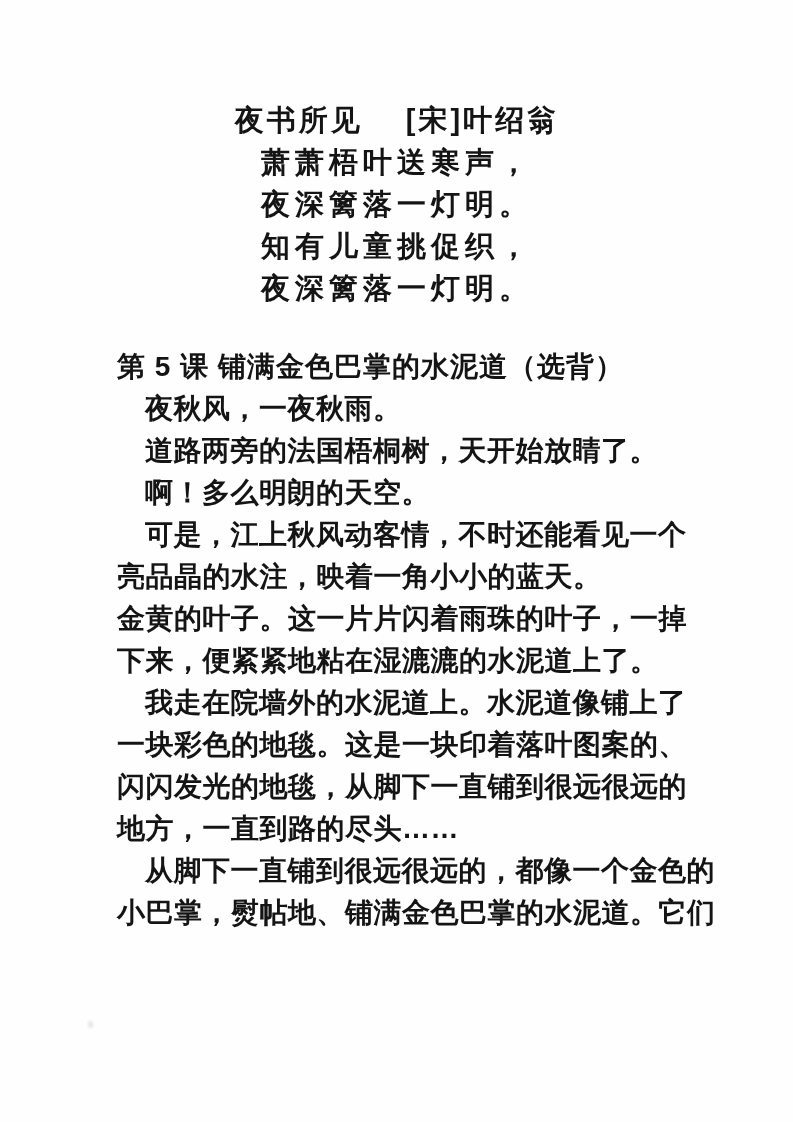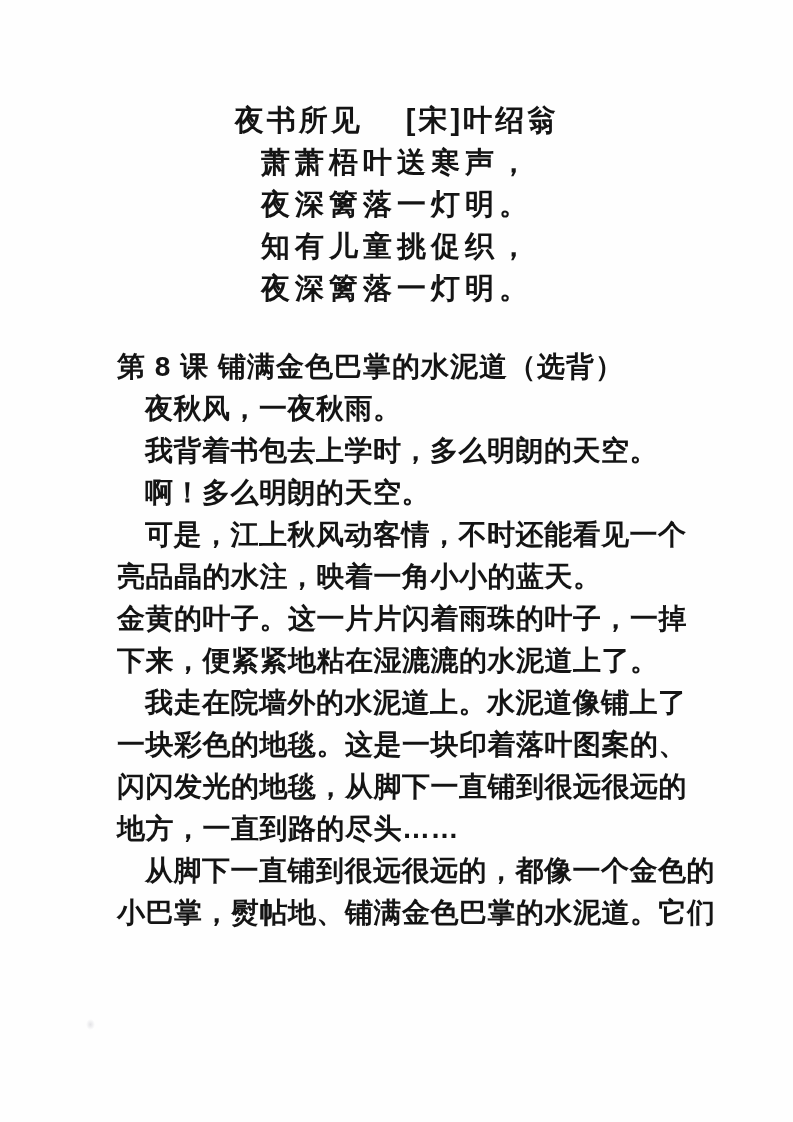"第 8 课 铺满金色巴掌的水泥道（选背）" div.lesson-title { text: 8 -> 5 }
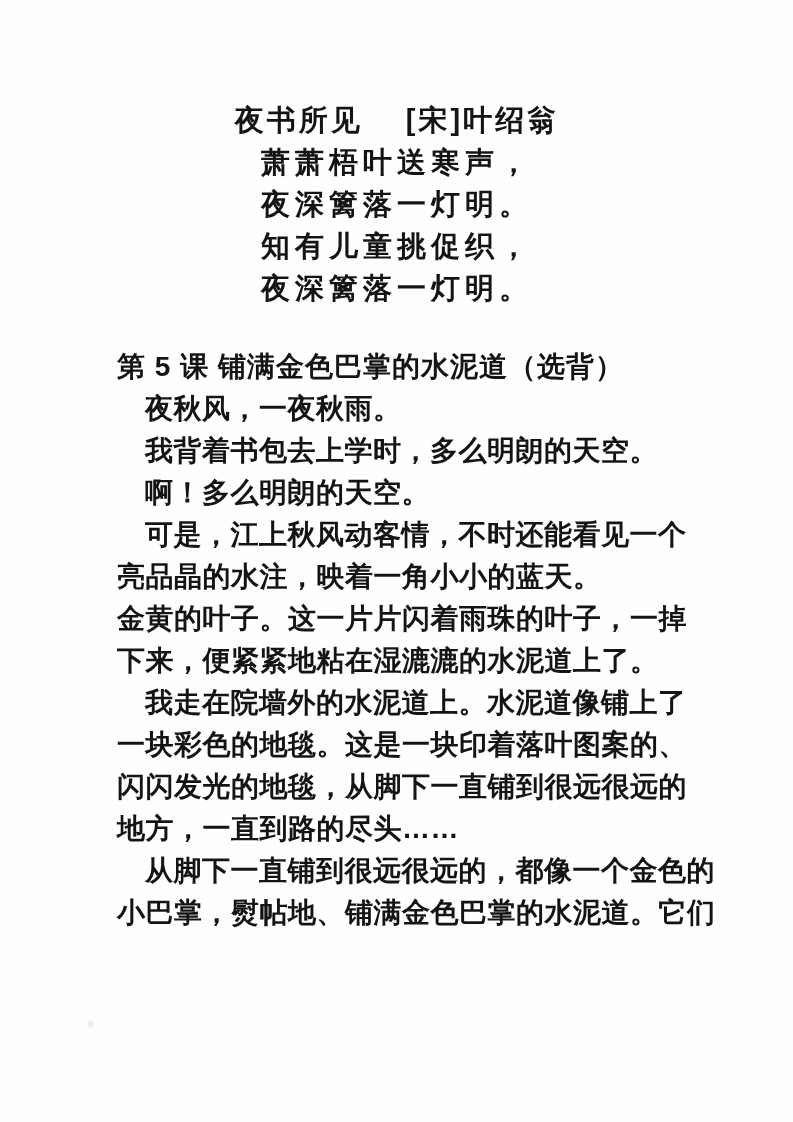"我背着书包去上学时，多么明朗的天空。" div.body-line { text: 我背着书包去上学时，多么明朗的天空 -> 道路两旁的法国梧桐树，天开始放睛了 }
